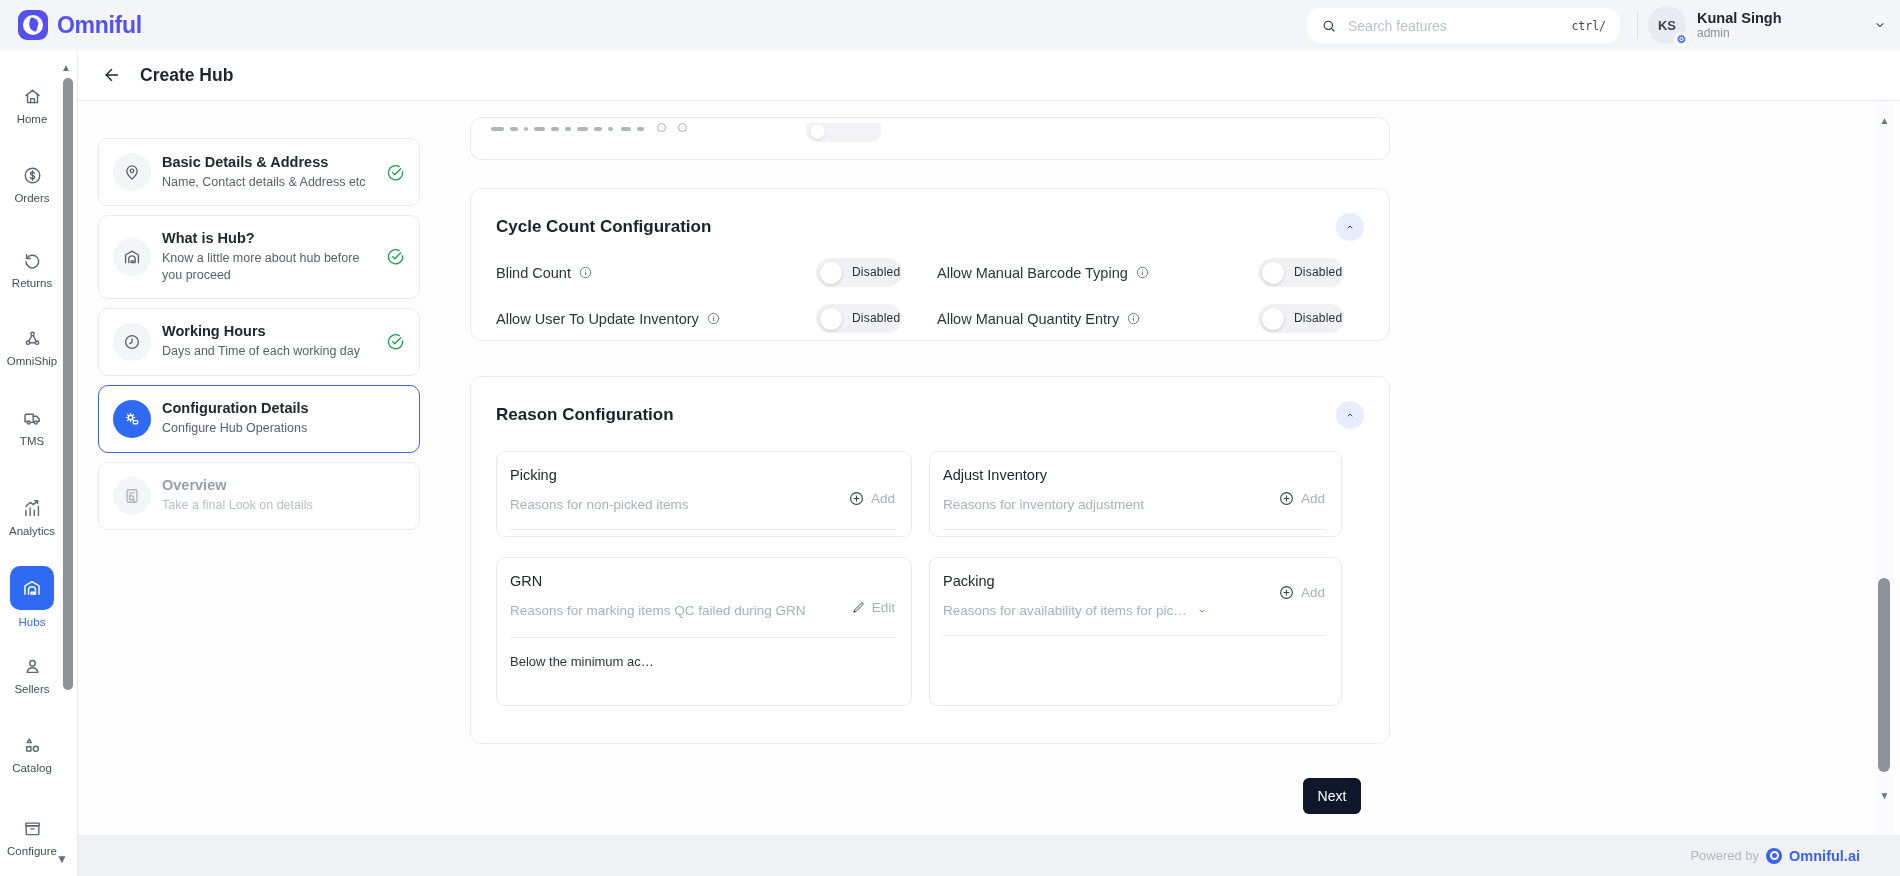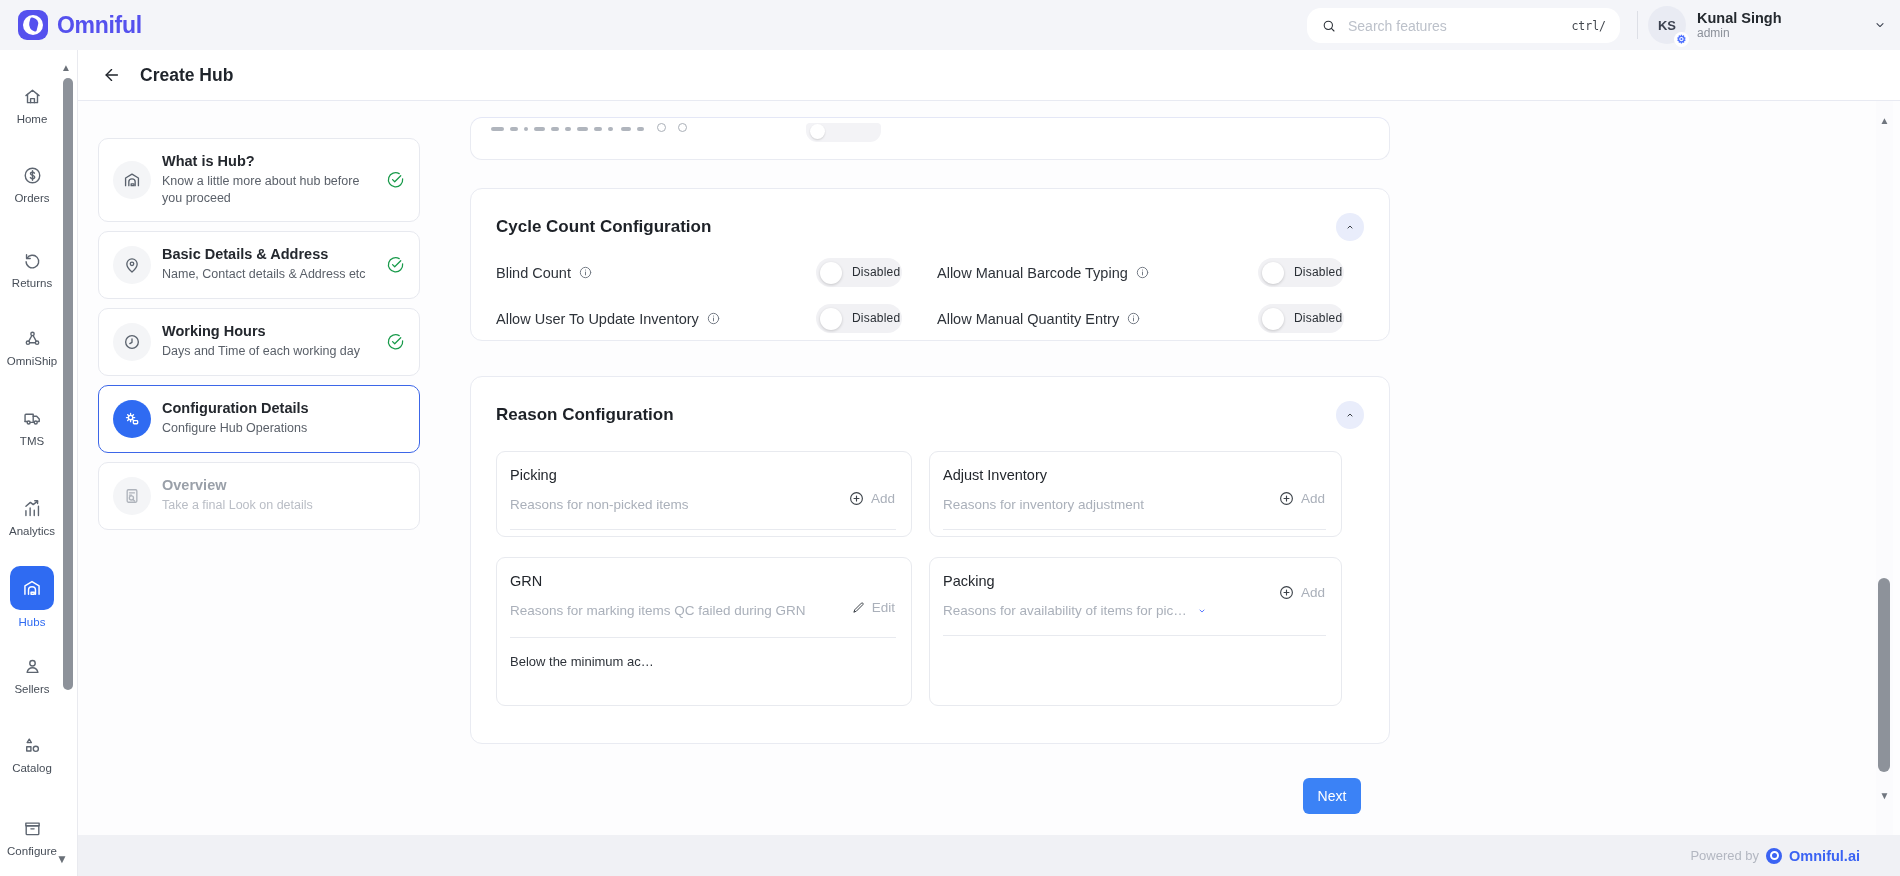"What is Hub?" div.step-card { order: before "Basic Details & Address" -> after "Basic Details & Address" }
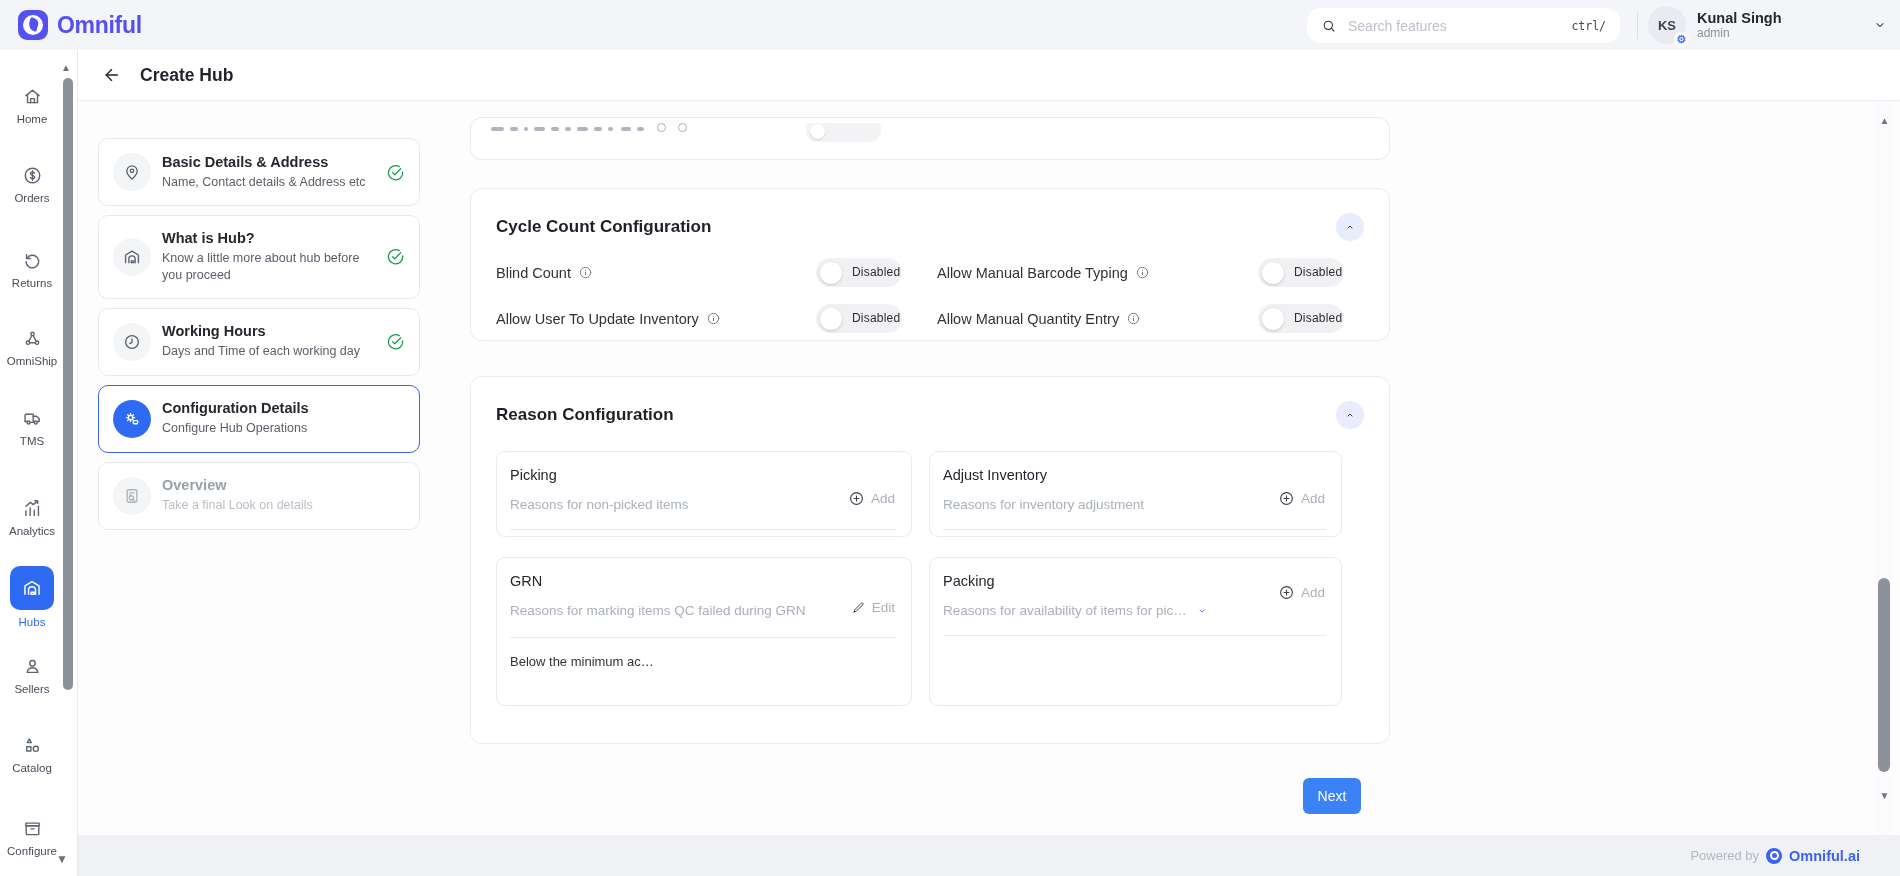"Next" .next-btn { background: #3b82f6 -> #0f172a }
